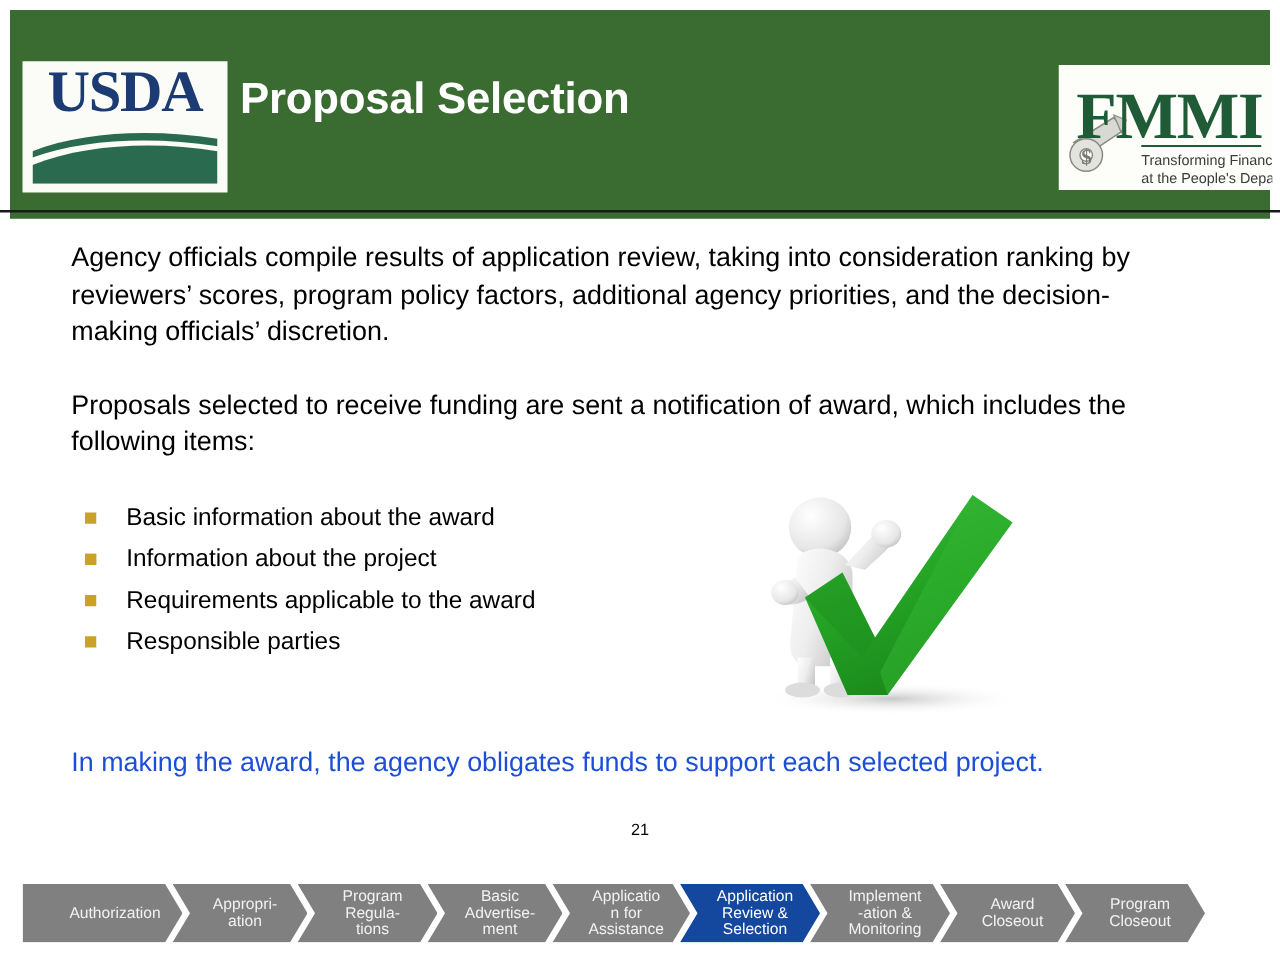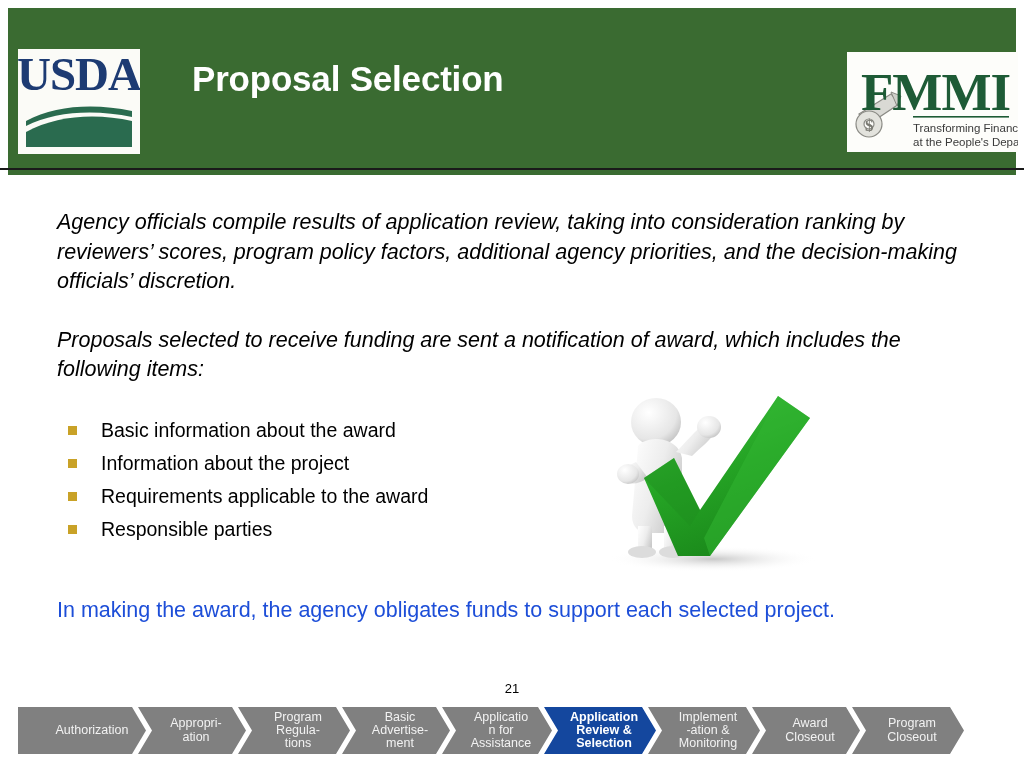"USDA" .usda-logo { width: 122px -> 164px }
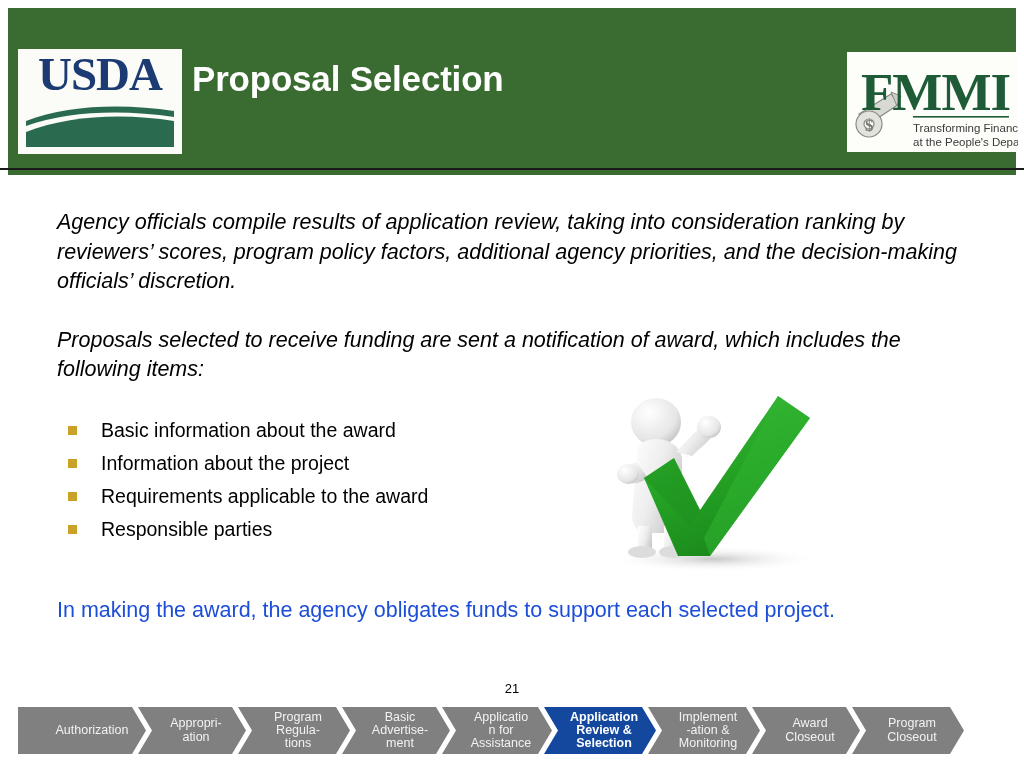"Agency officials compile results of" .para { font-style: italic -> none; margin: 16px 0 29px 0 -> 0 0 29px 0 }
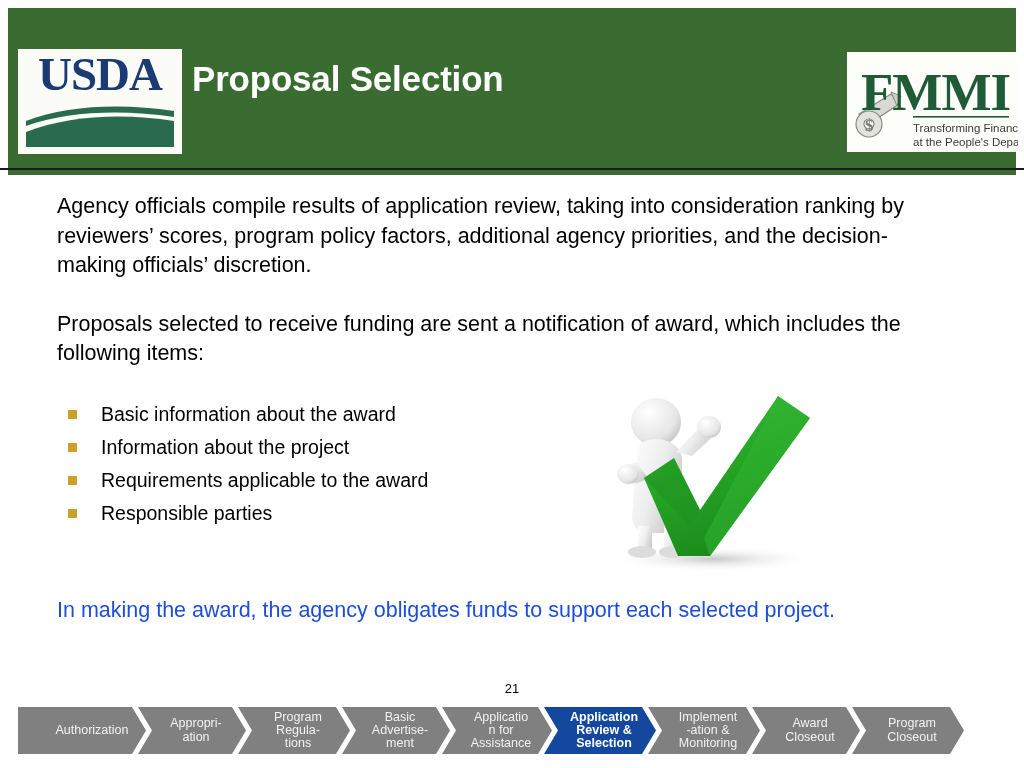"21" .page-number { top: 681px -> 656px }
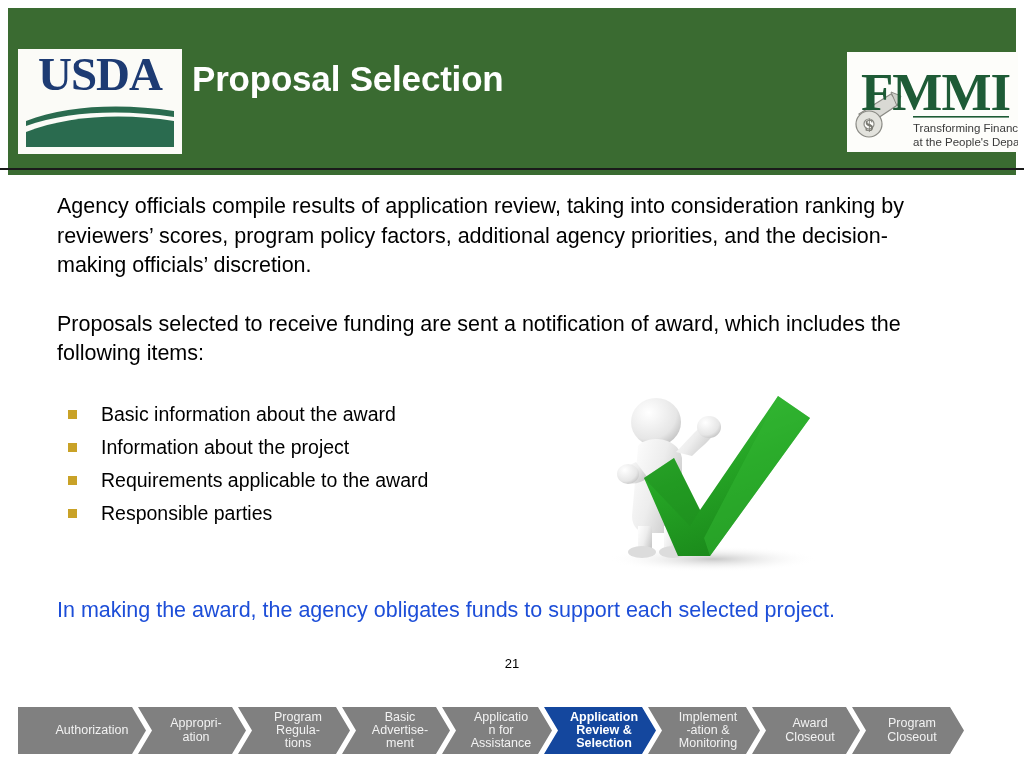"Application" .chev.active { font-weight: bold -> normal }
